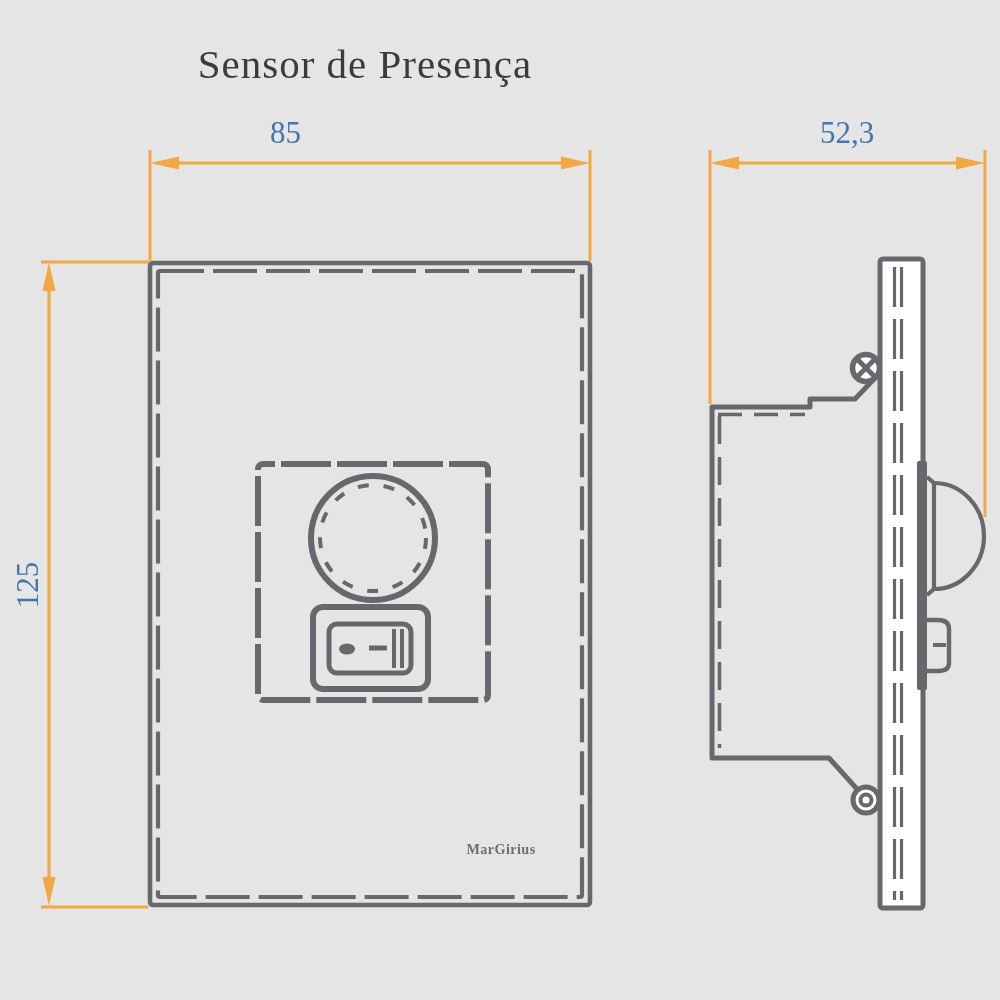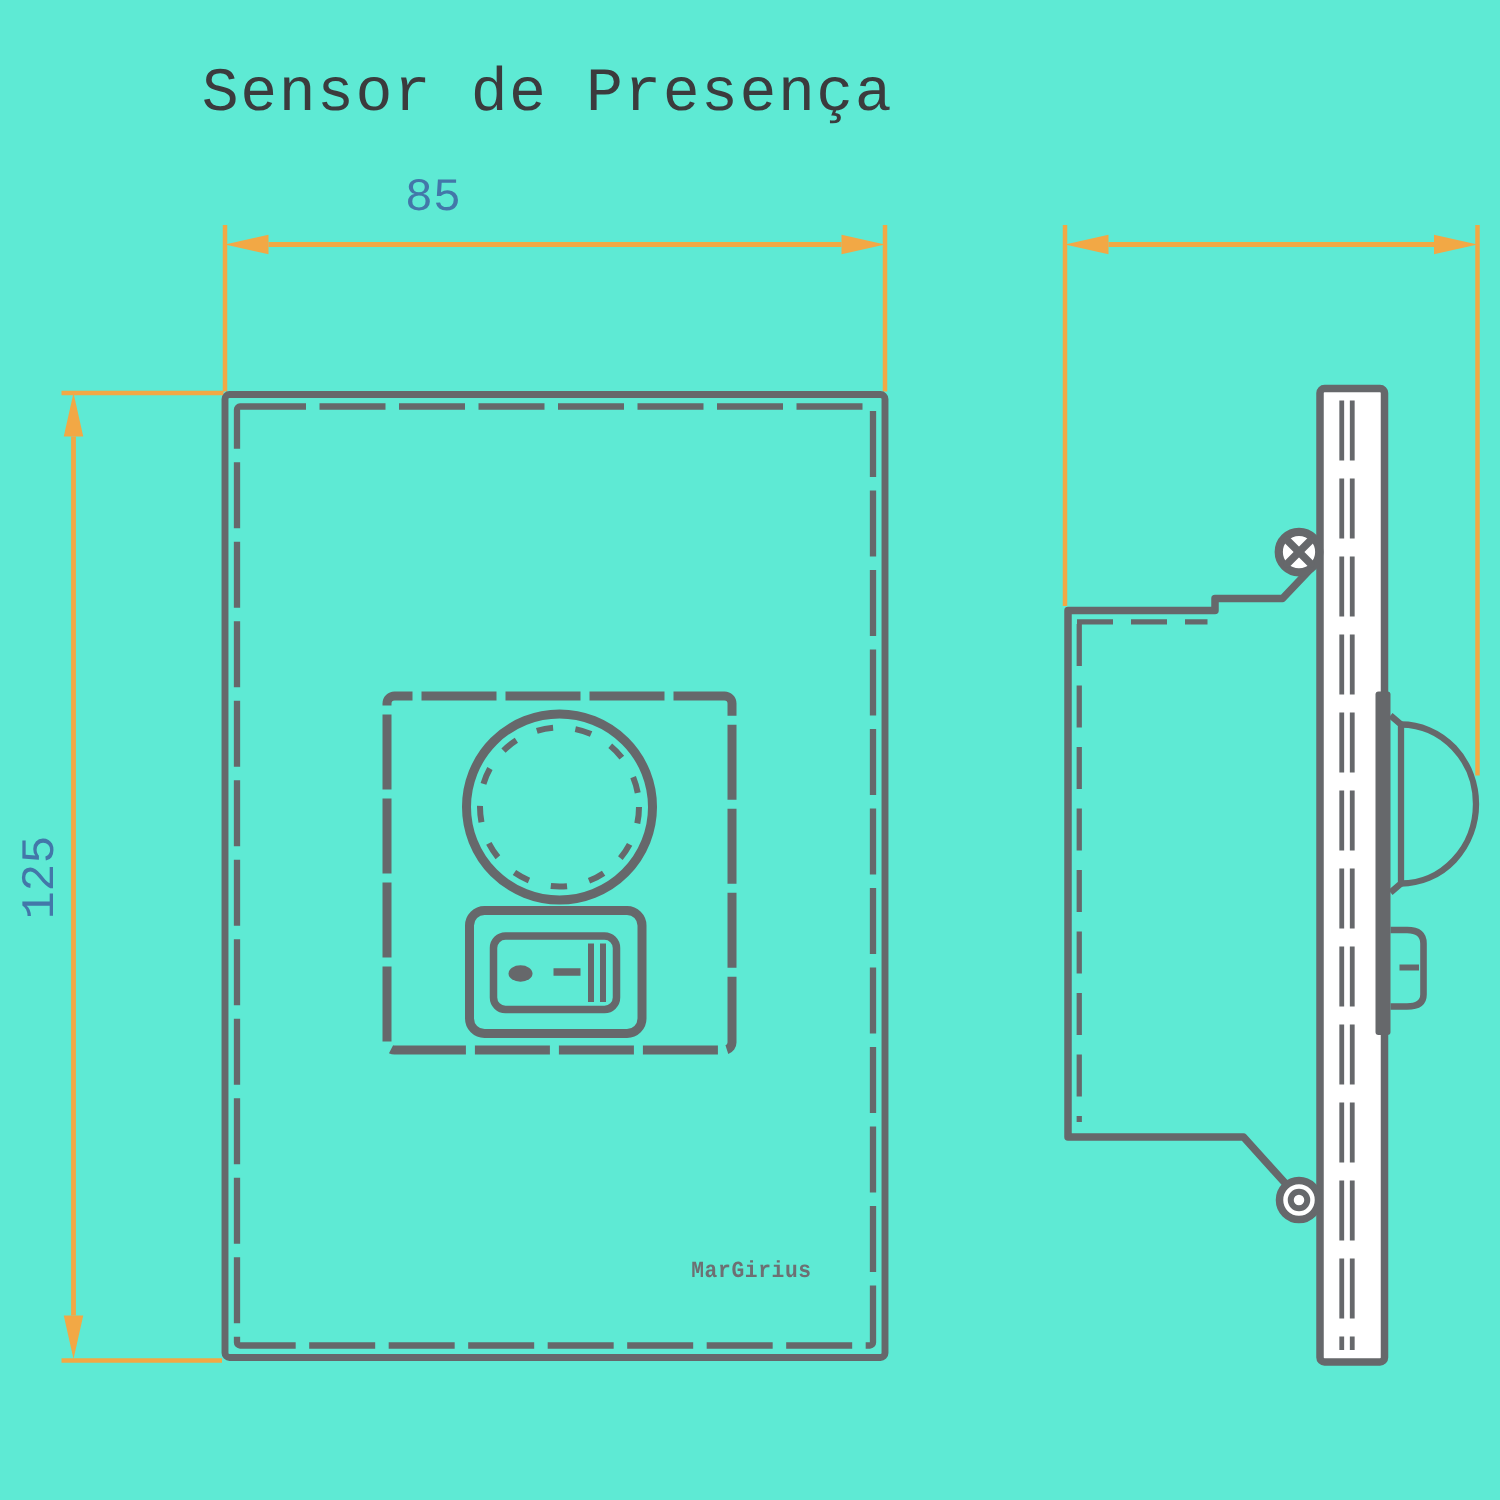"Sensor de Presença" #stage { background: #5eead4 -> #e5e5e5; font-family: Liberation Mono, monospace -> Liberation Serif, serif }
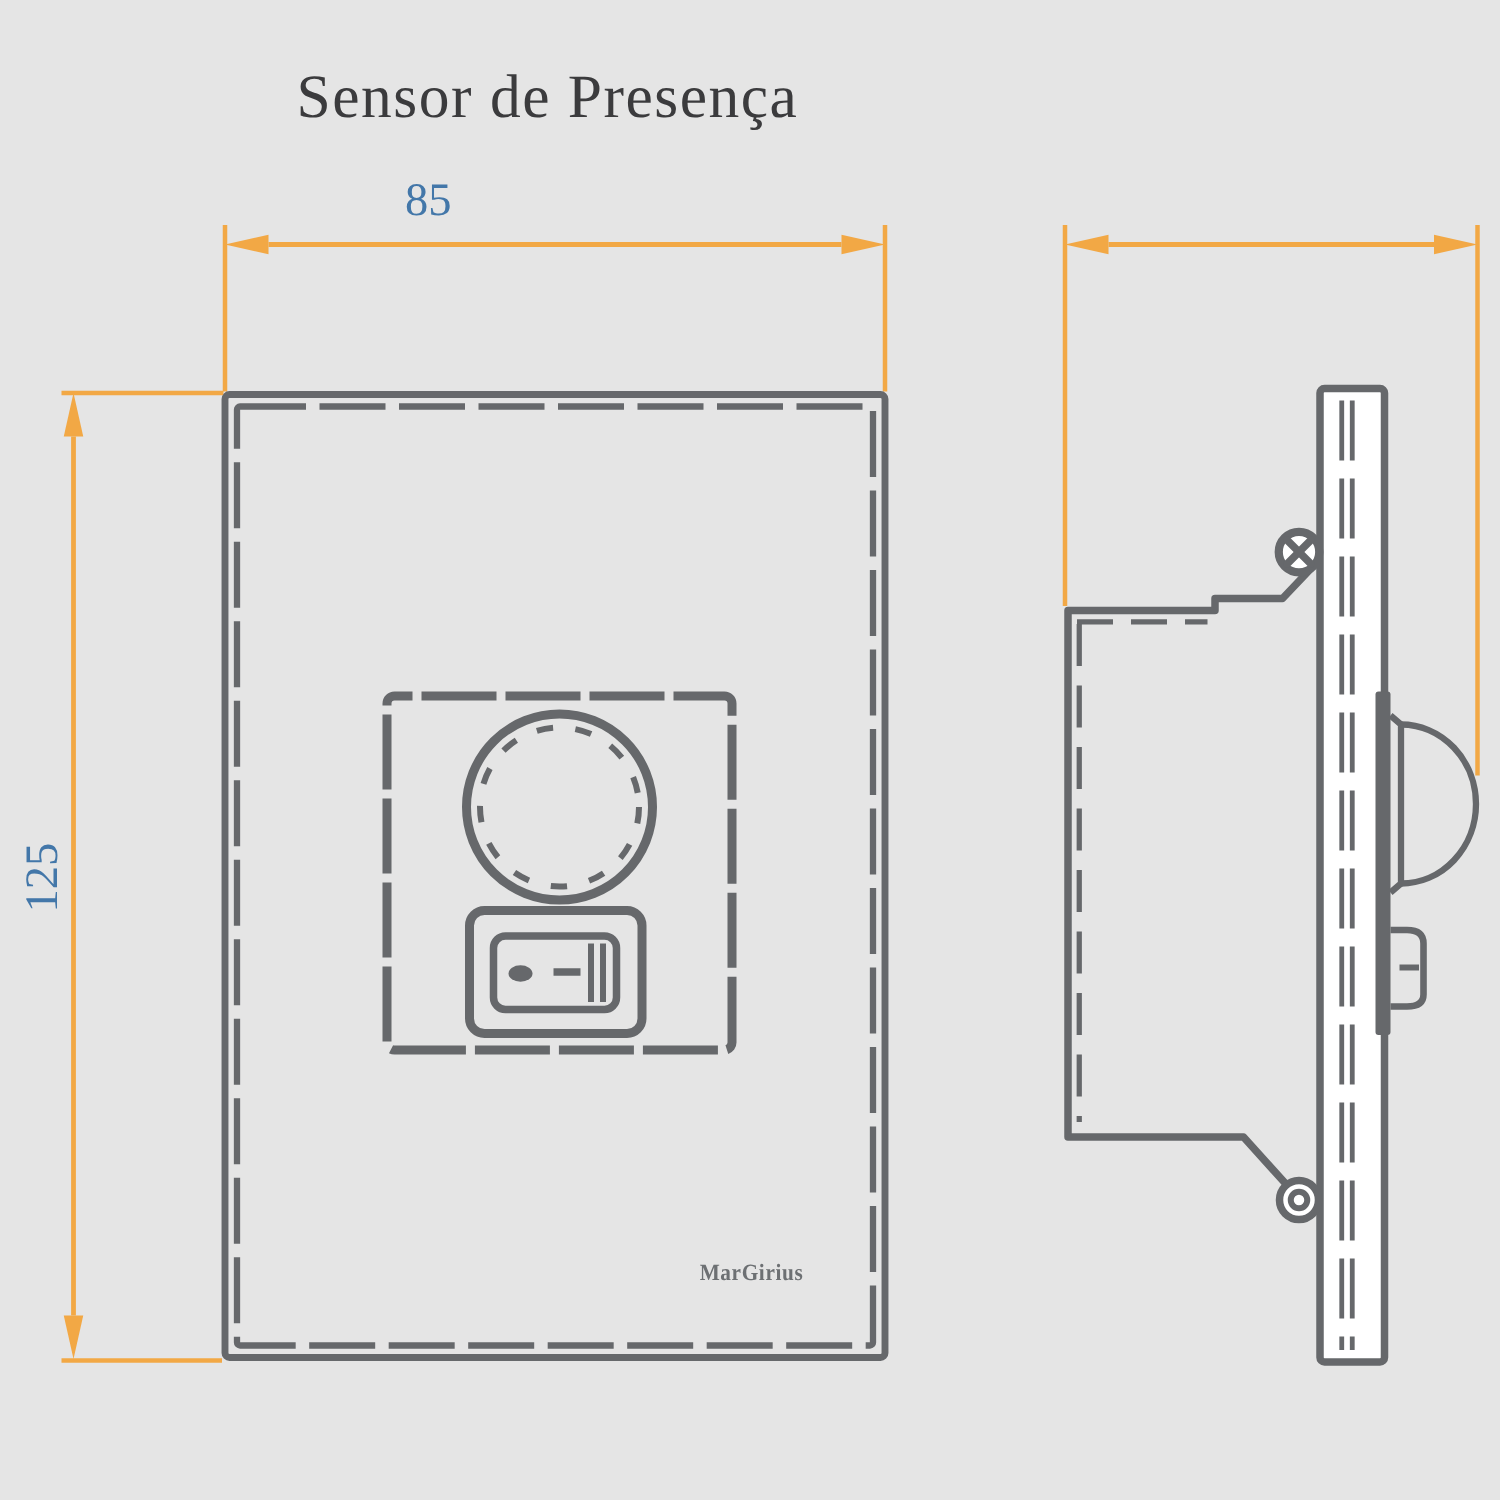"52,3" div.txt { html: none -> <div>52,3</div> }
